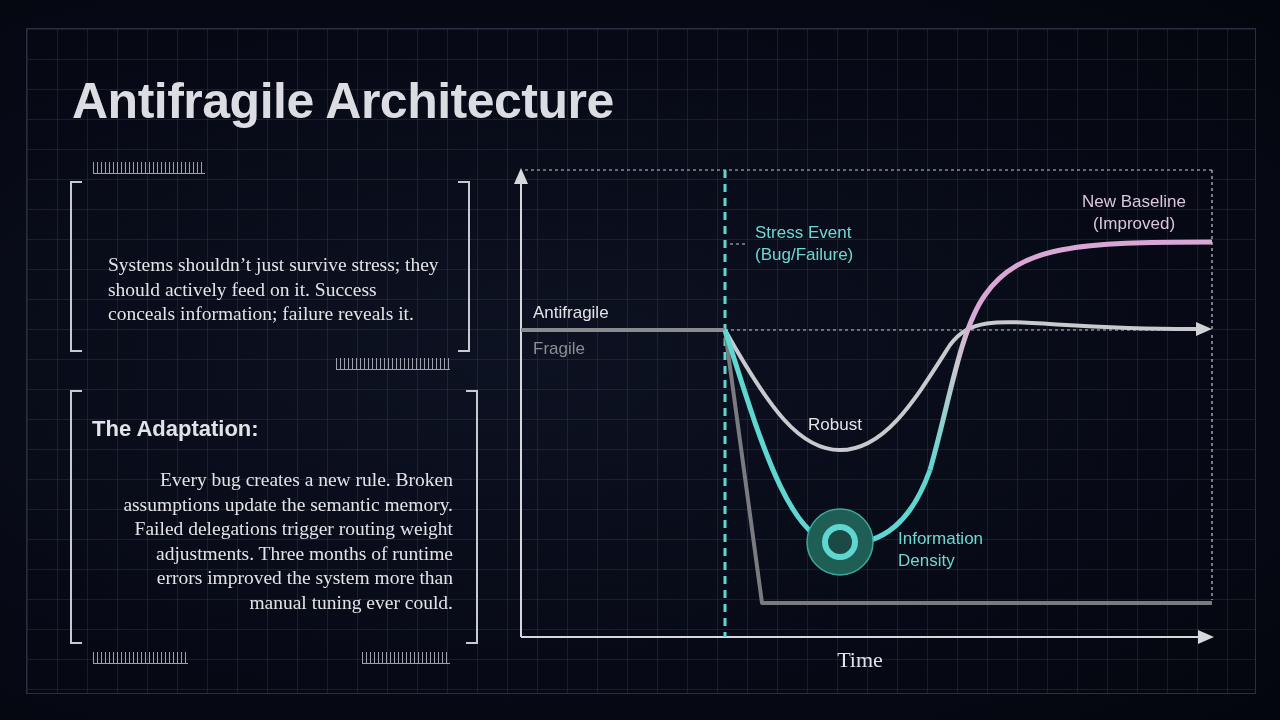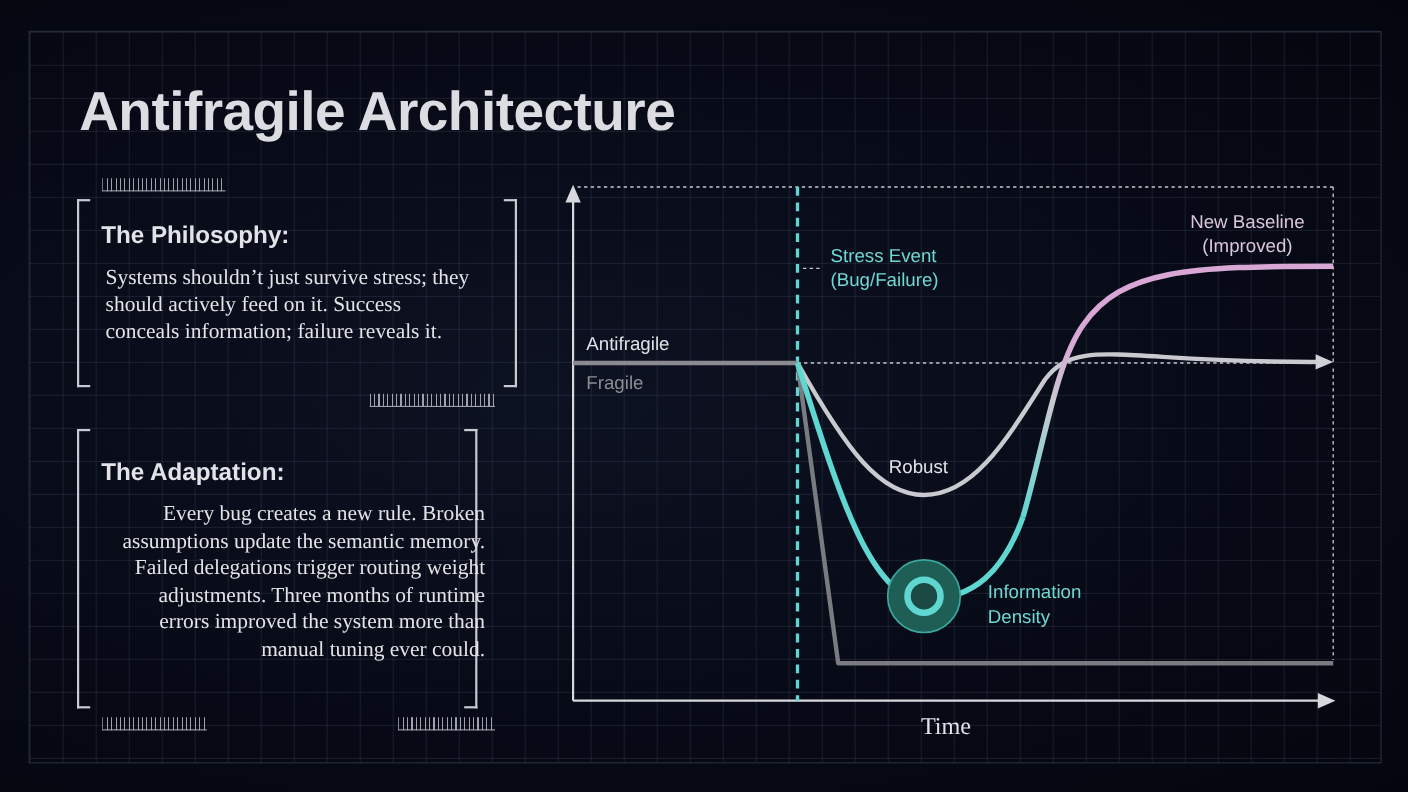"The Philosophy:" h2 { html: <h2>The Philosophy:</h2> -> none }
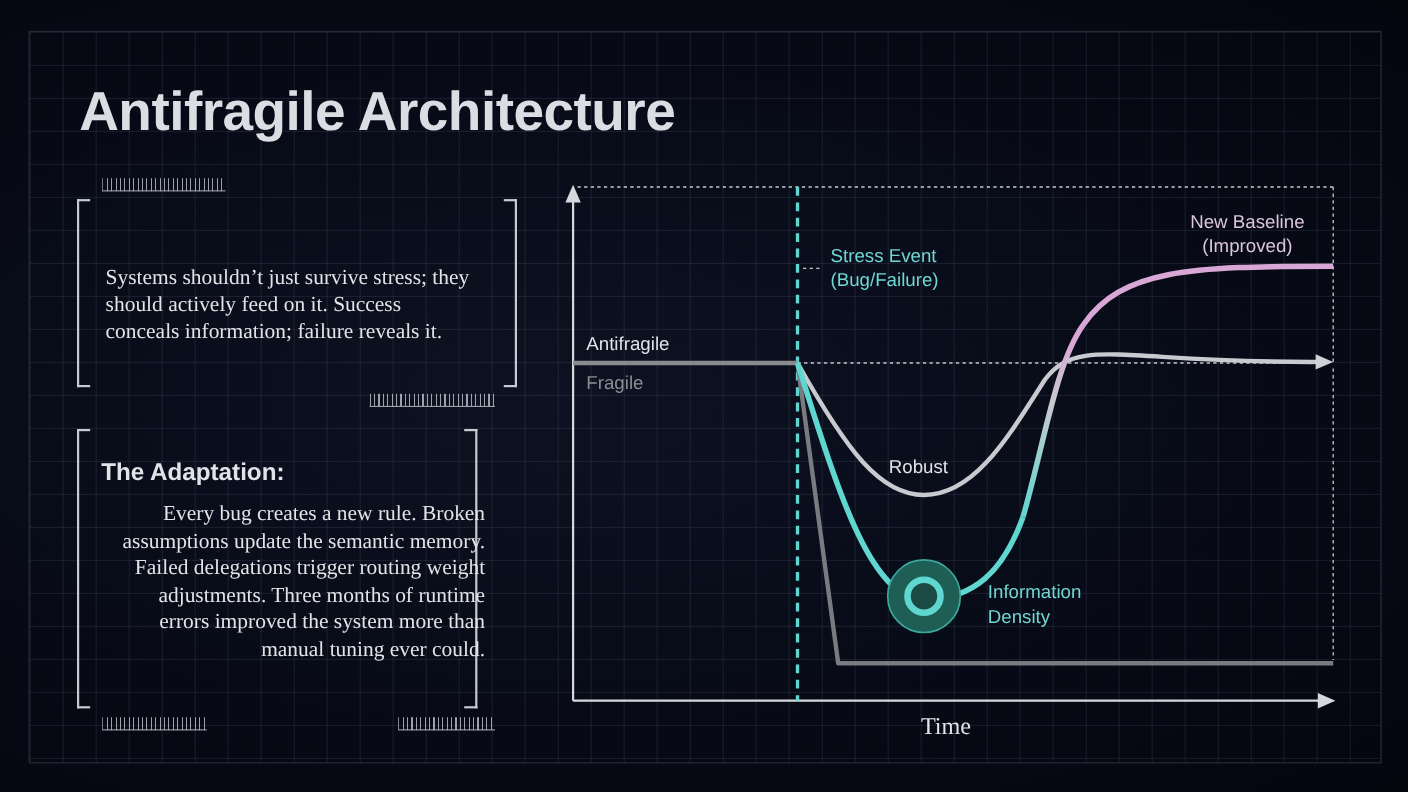"Systems shouldn’t just survive stress;" .card p { margin: 4px -> 16px }
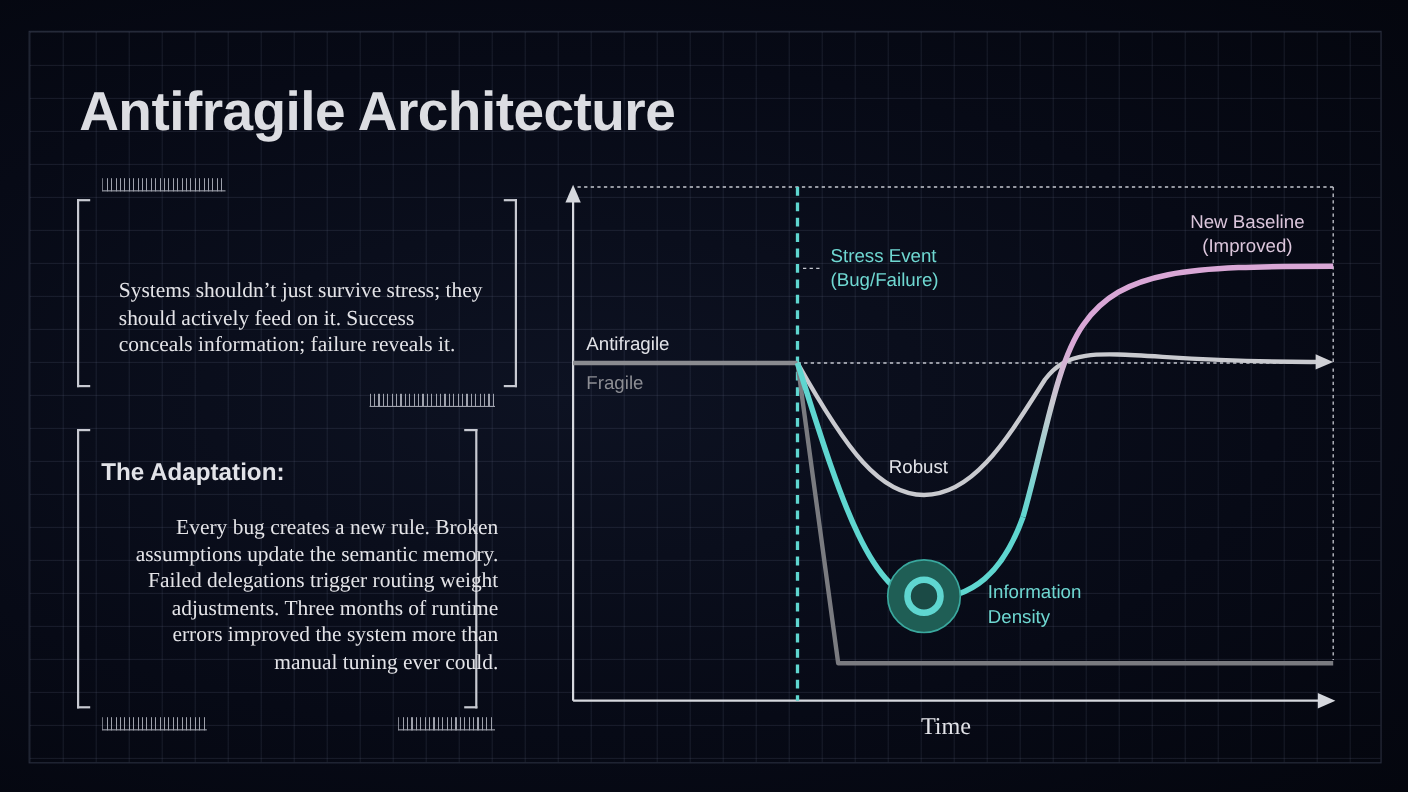"The Adaptation:" div.card { width: 364px -> 408px }
